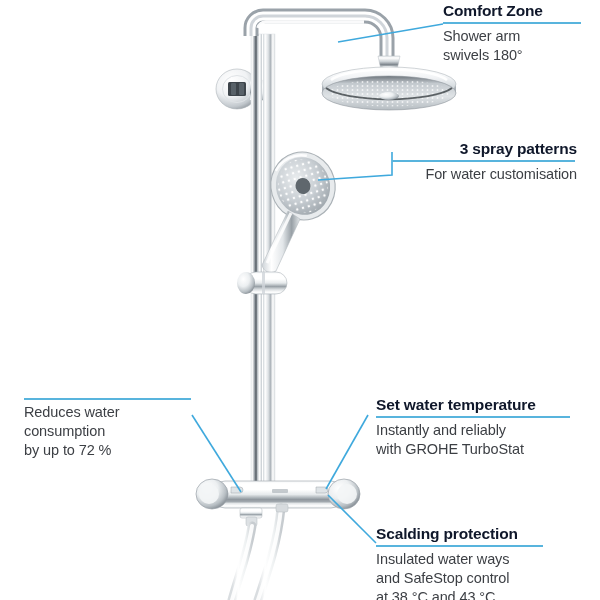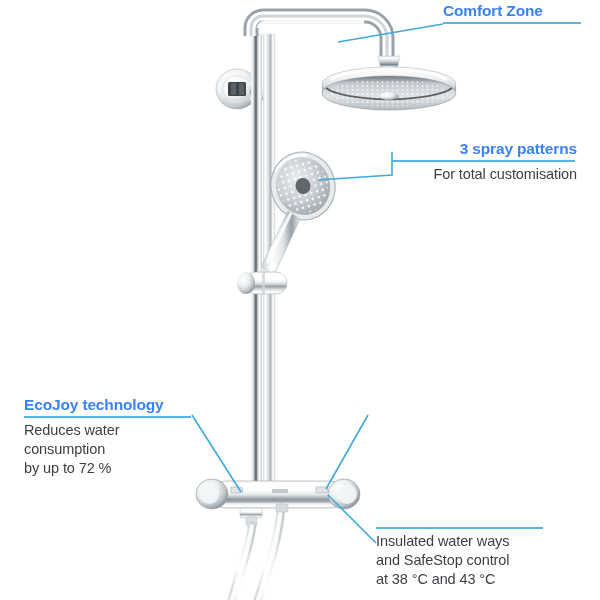"Comfort Zone" .callout .title { color: #3b82f6 -> #0f172a }
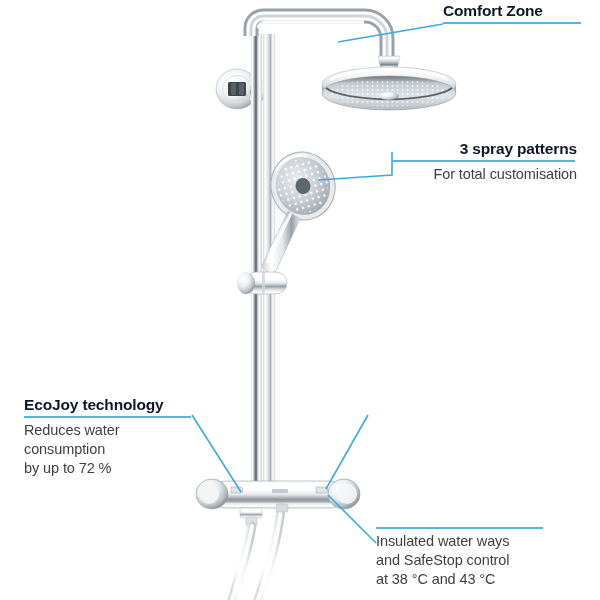"Shower arm" div.body { html: none -> <div>Shower arm swivels 180°</div> }
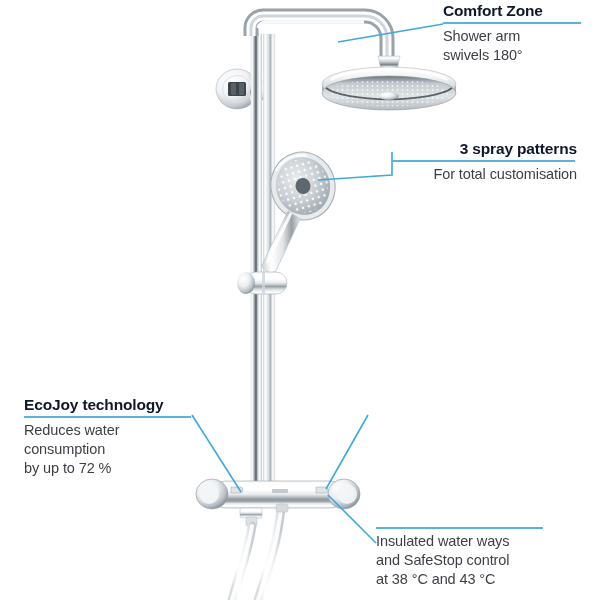"For total customisation" div.body { text: total -> water }
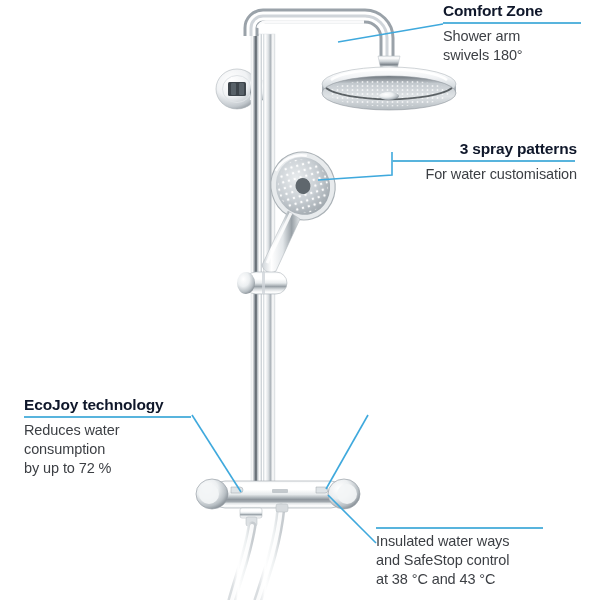"EcoJoy technology" div.title { html: <div>EcoJoy technology</div> -> none }
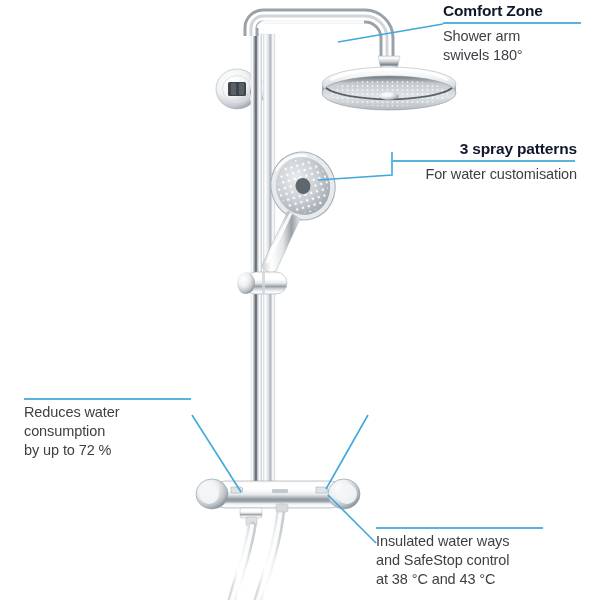"Set water temperature" div.callout { html: none -> <div> <div>Set water temperature</div> <div></div> <div>Instantly and reliably with GROHE TurboStat</div> </div> }
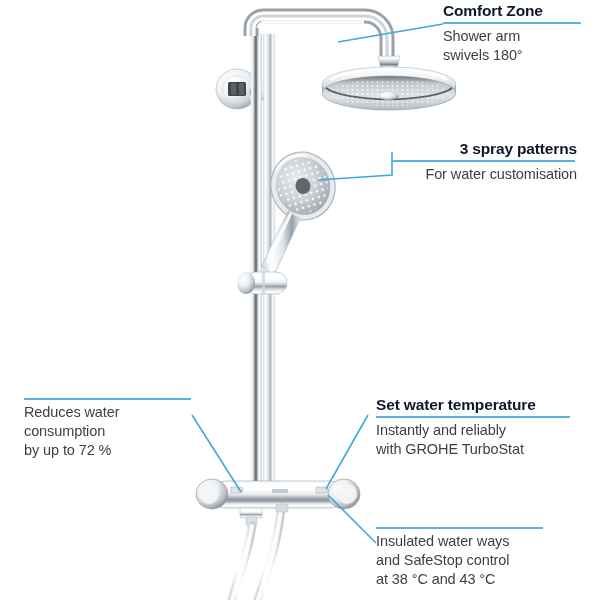"Scalding protection" div.title { html: none -> <div>Scalding protection</div> }
